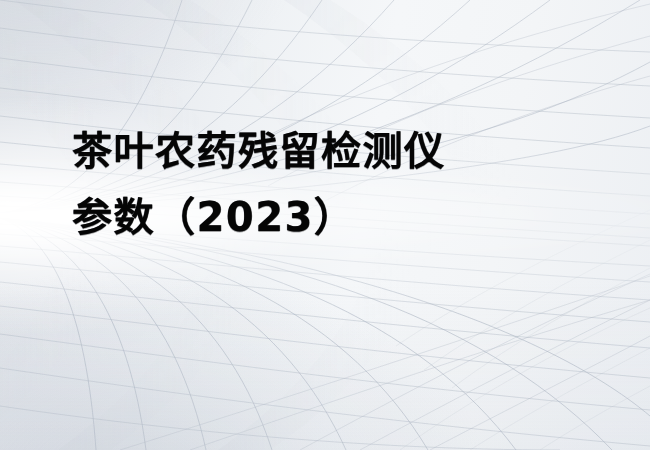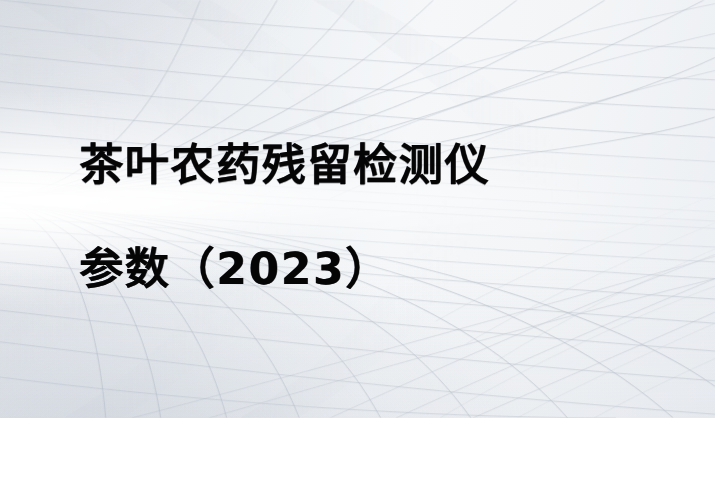"茶叶农药残留检测仪" #banner { height: 380px -> 450px }
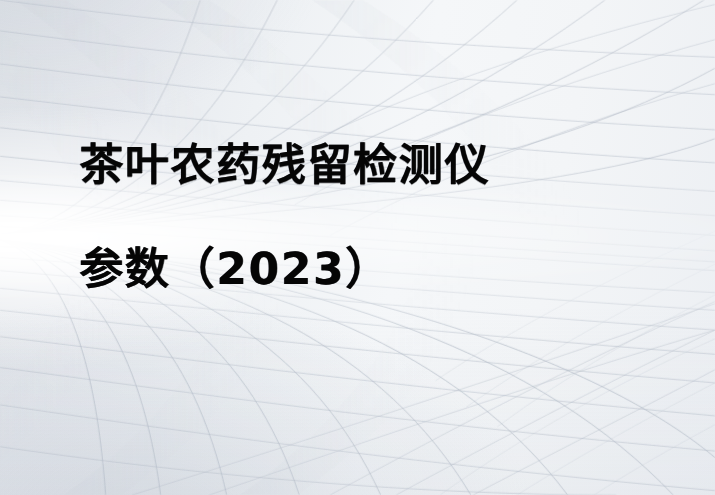"参数（2023）" #title-line-2 { margin-top: 36px -> 8px }
